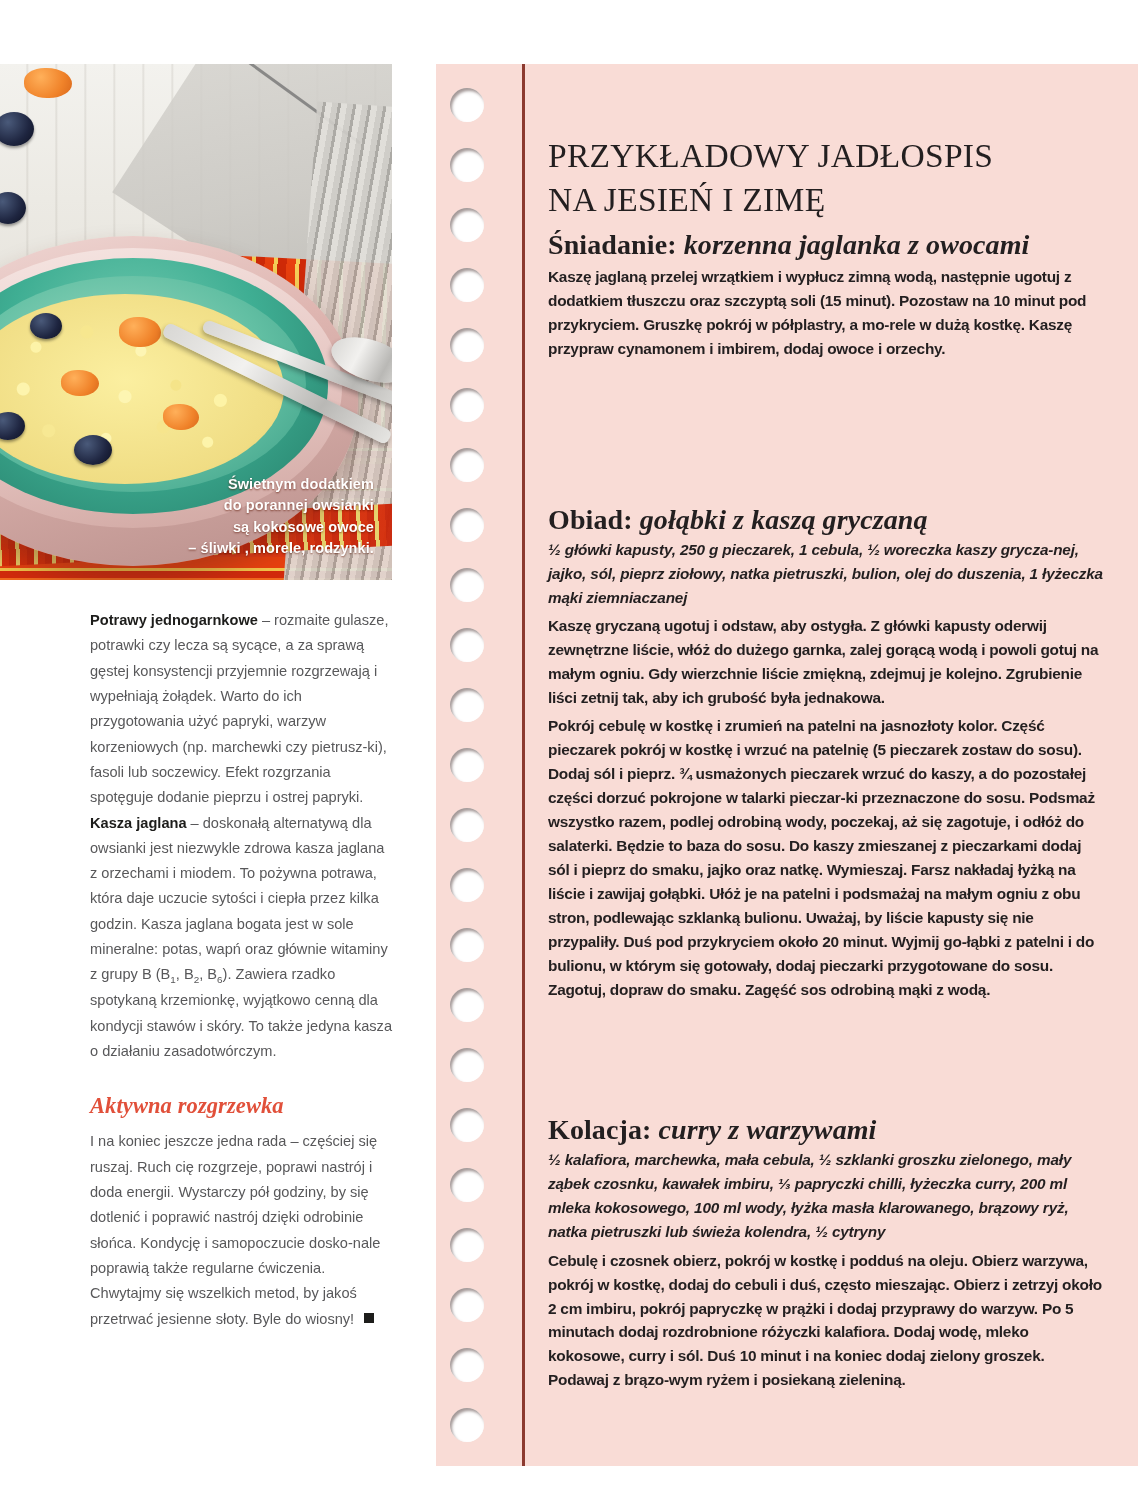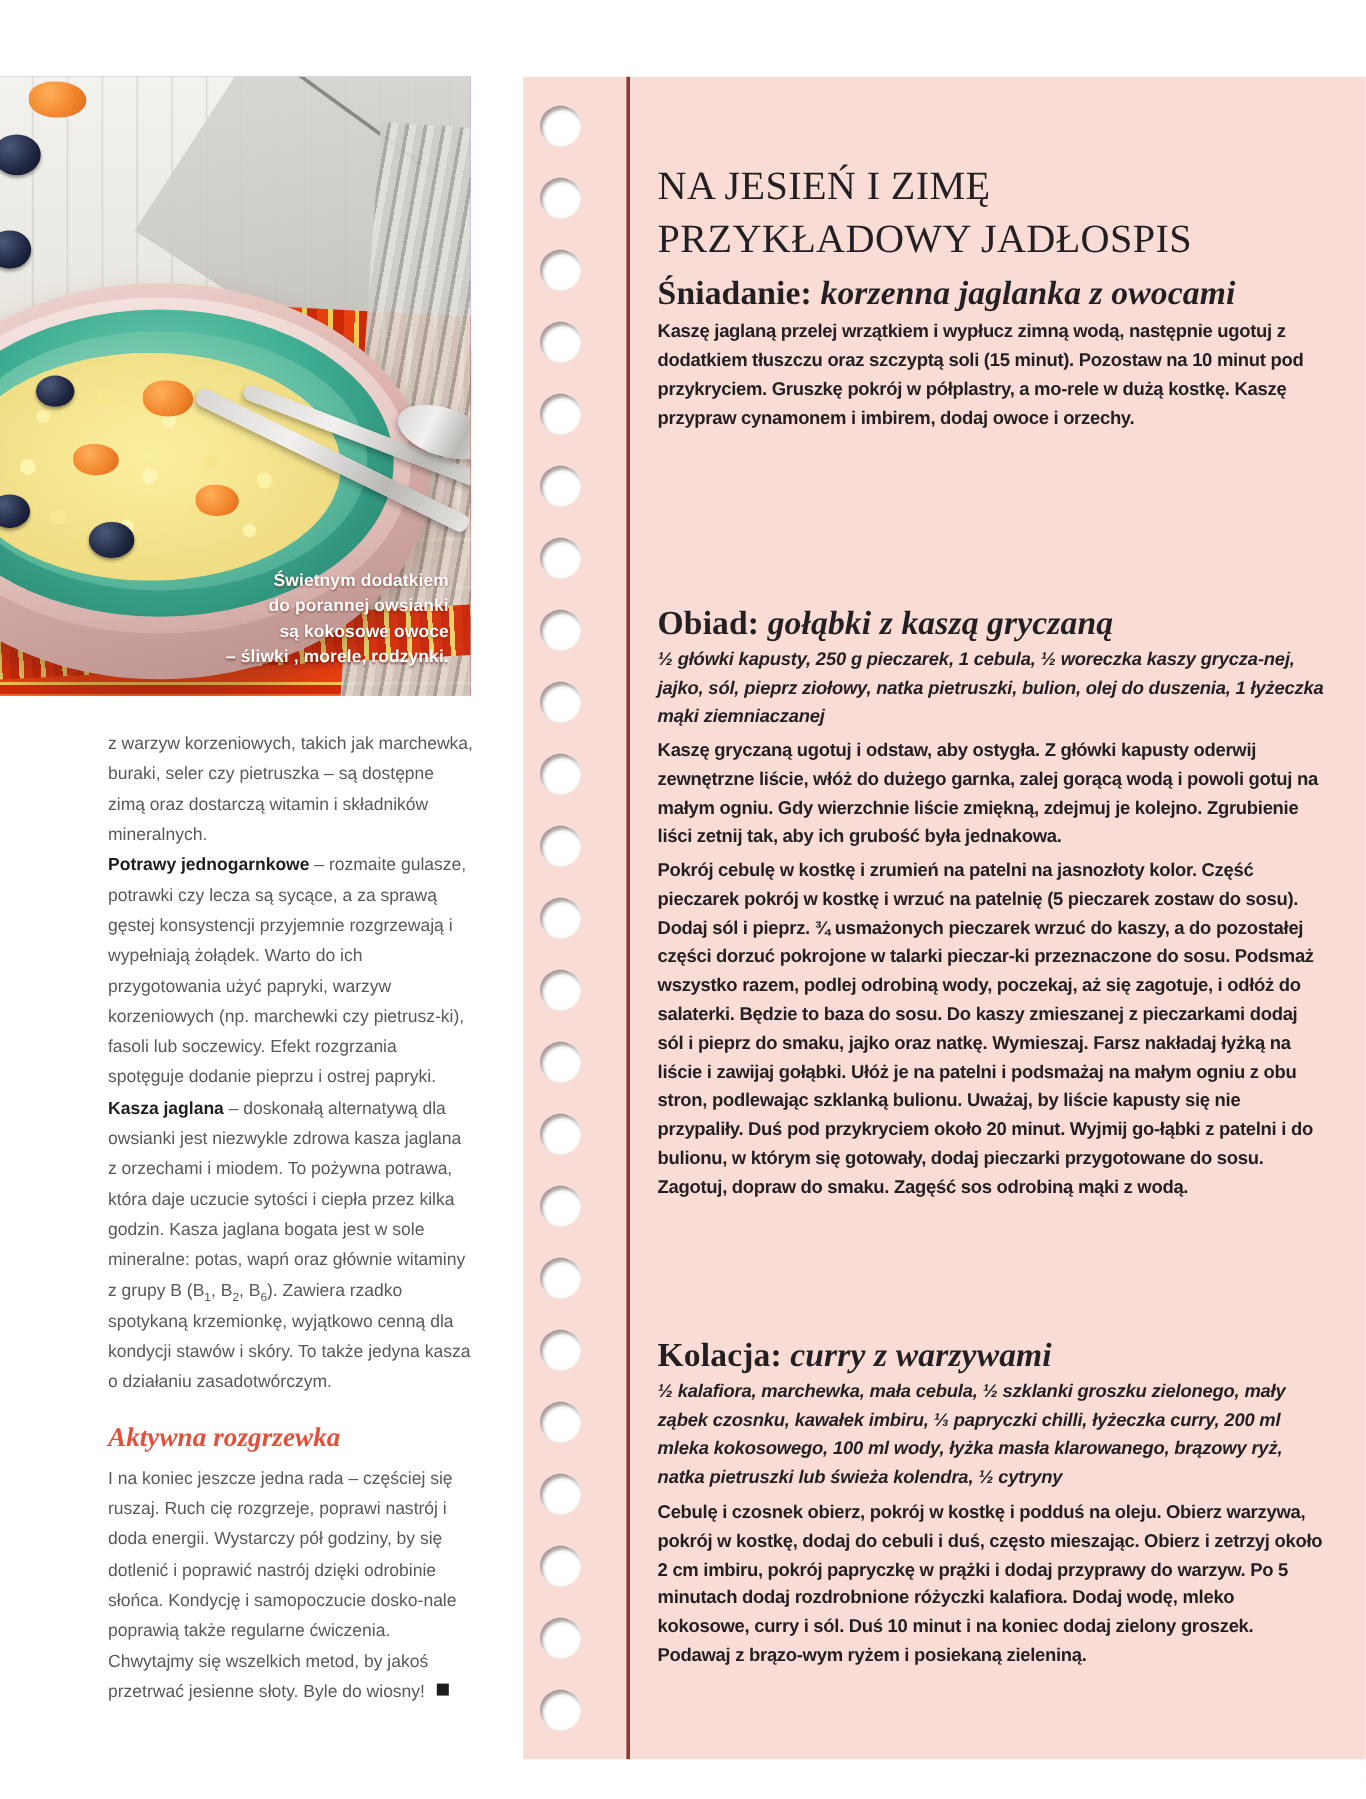"NA JESIEŃ I ZIMĘ" div { order: before "PRZYKŁADOWY JADŁOSPIS" -> after "PRZYKŁADOWY JADŁOSPIS" }
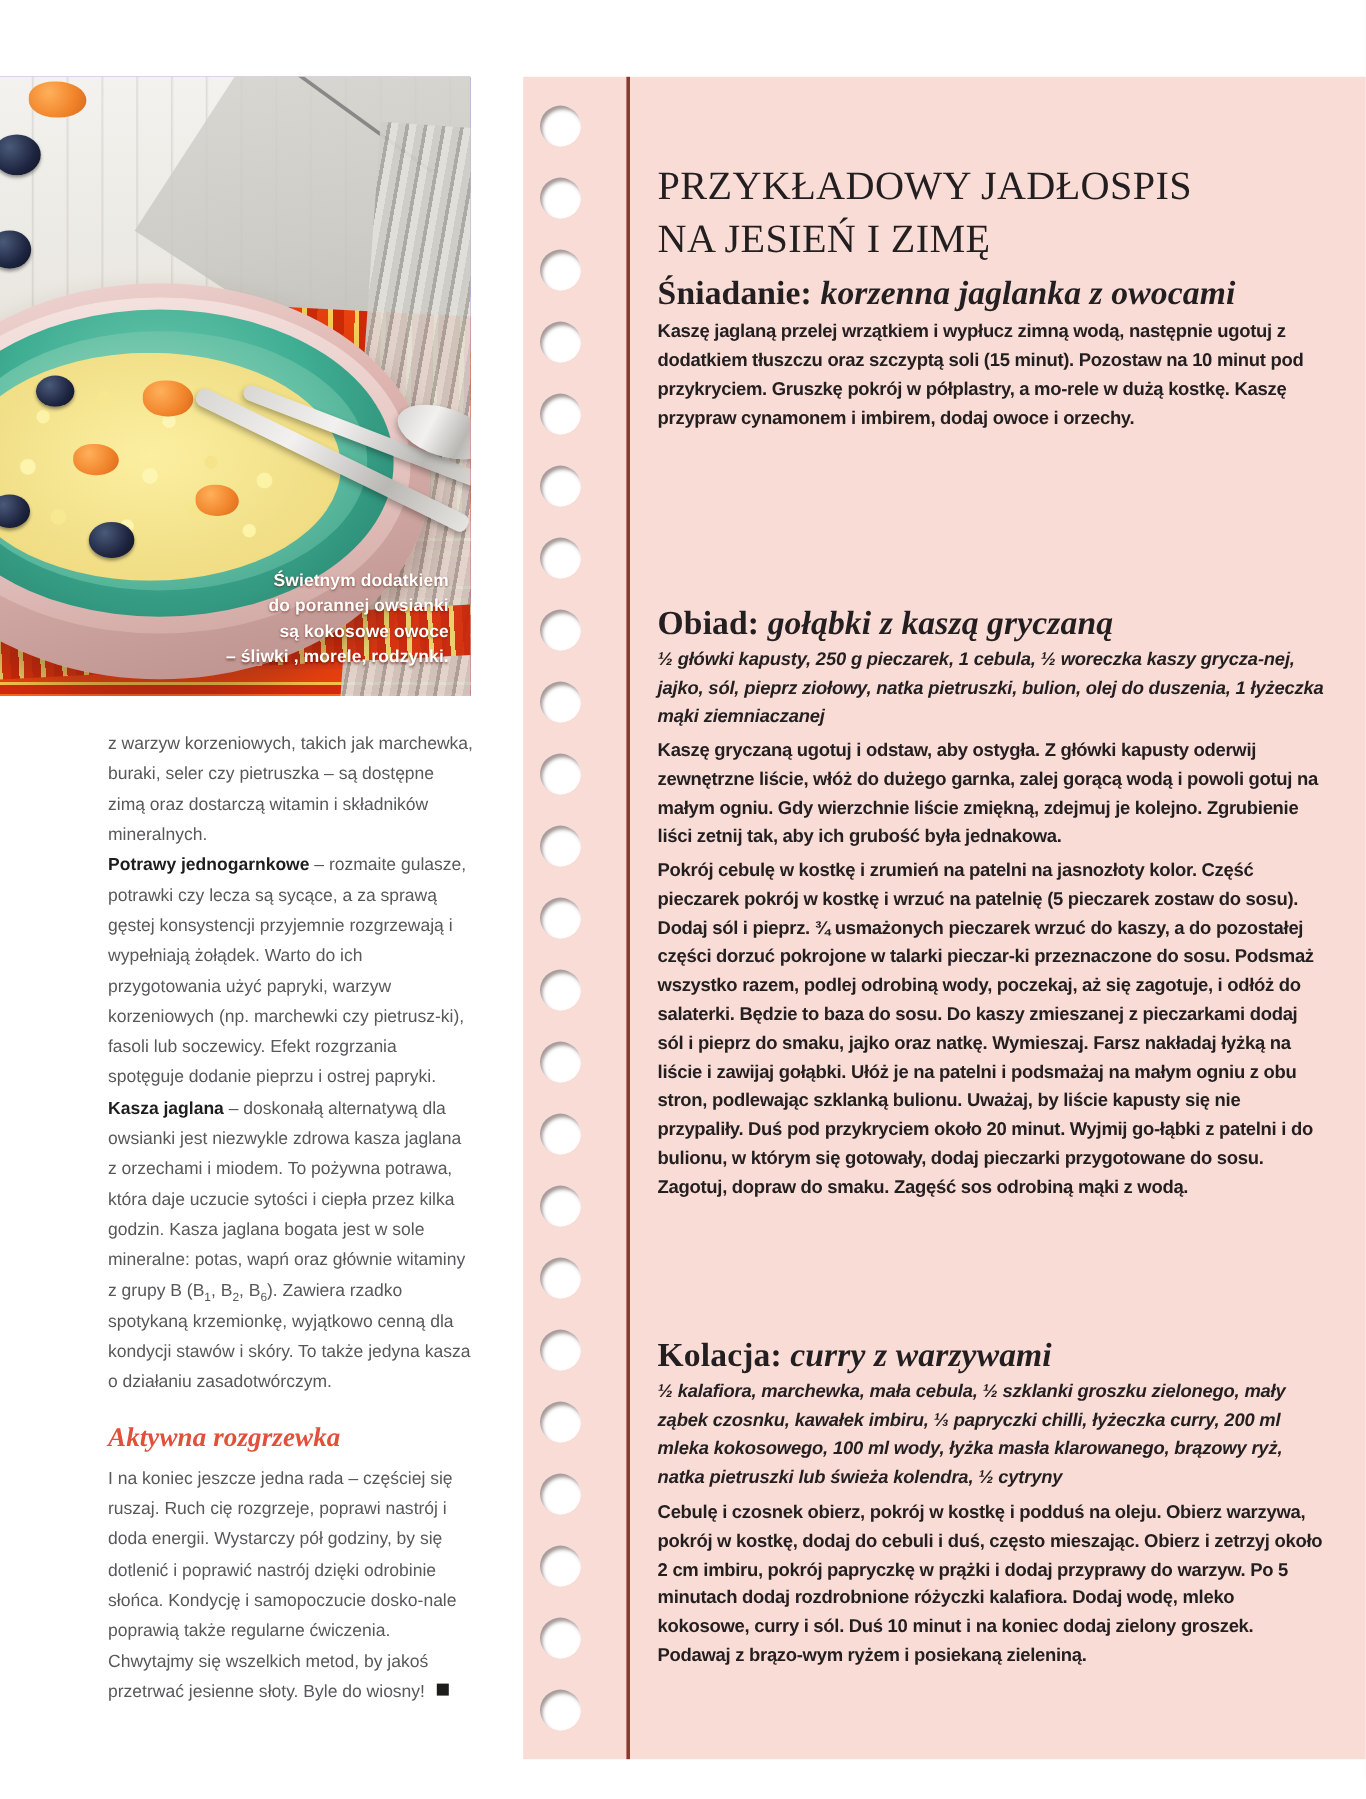"z warzyw korzeniowych, takich jak" p { html: <p><span>z warzyw korzeniowych, takich jak marchewka, buraki, seler czy pietruszka – są dostępne zimą oraz dostarczą witamin i składników mineralnych.</span></p> -> none }
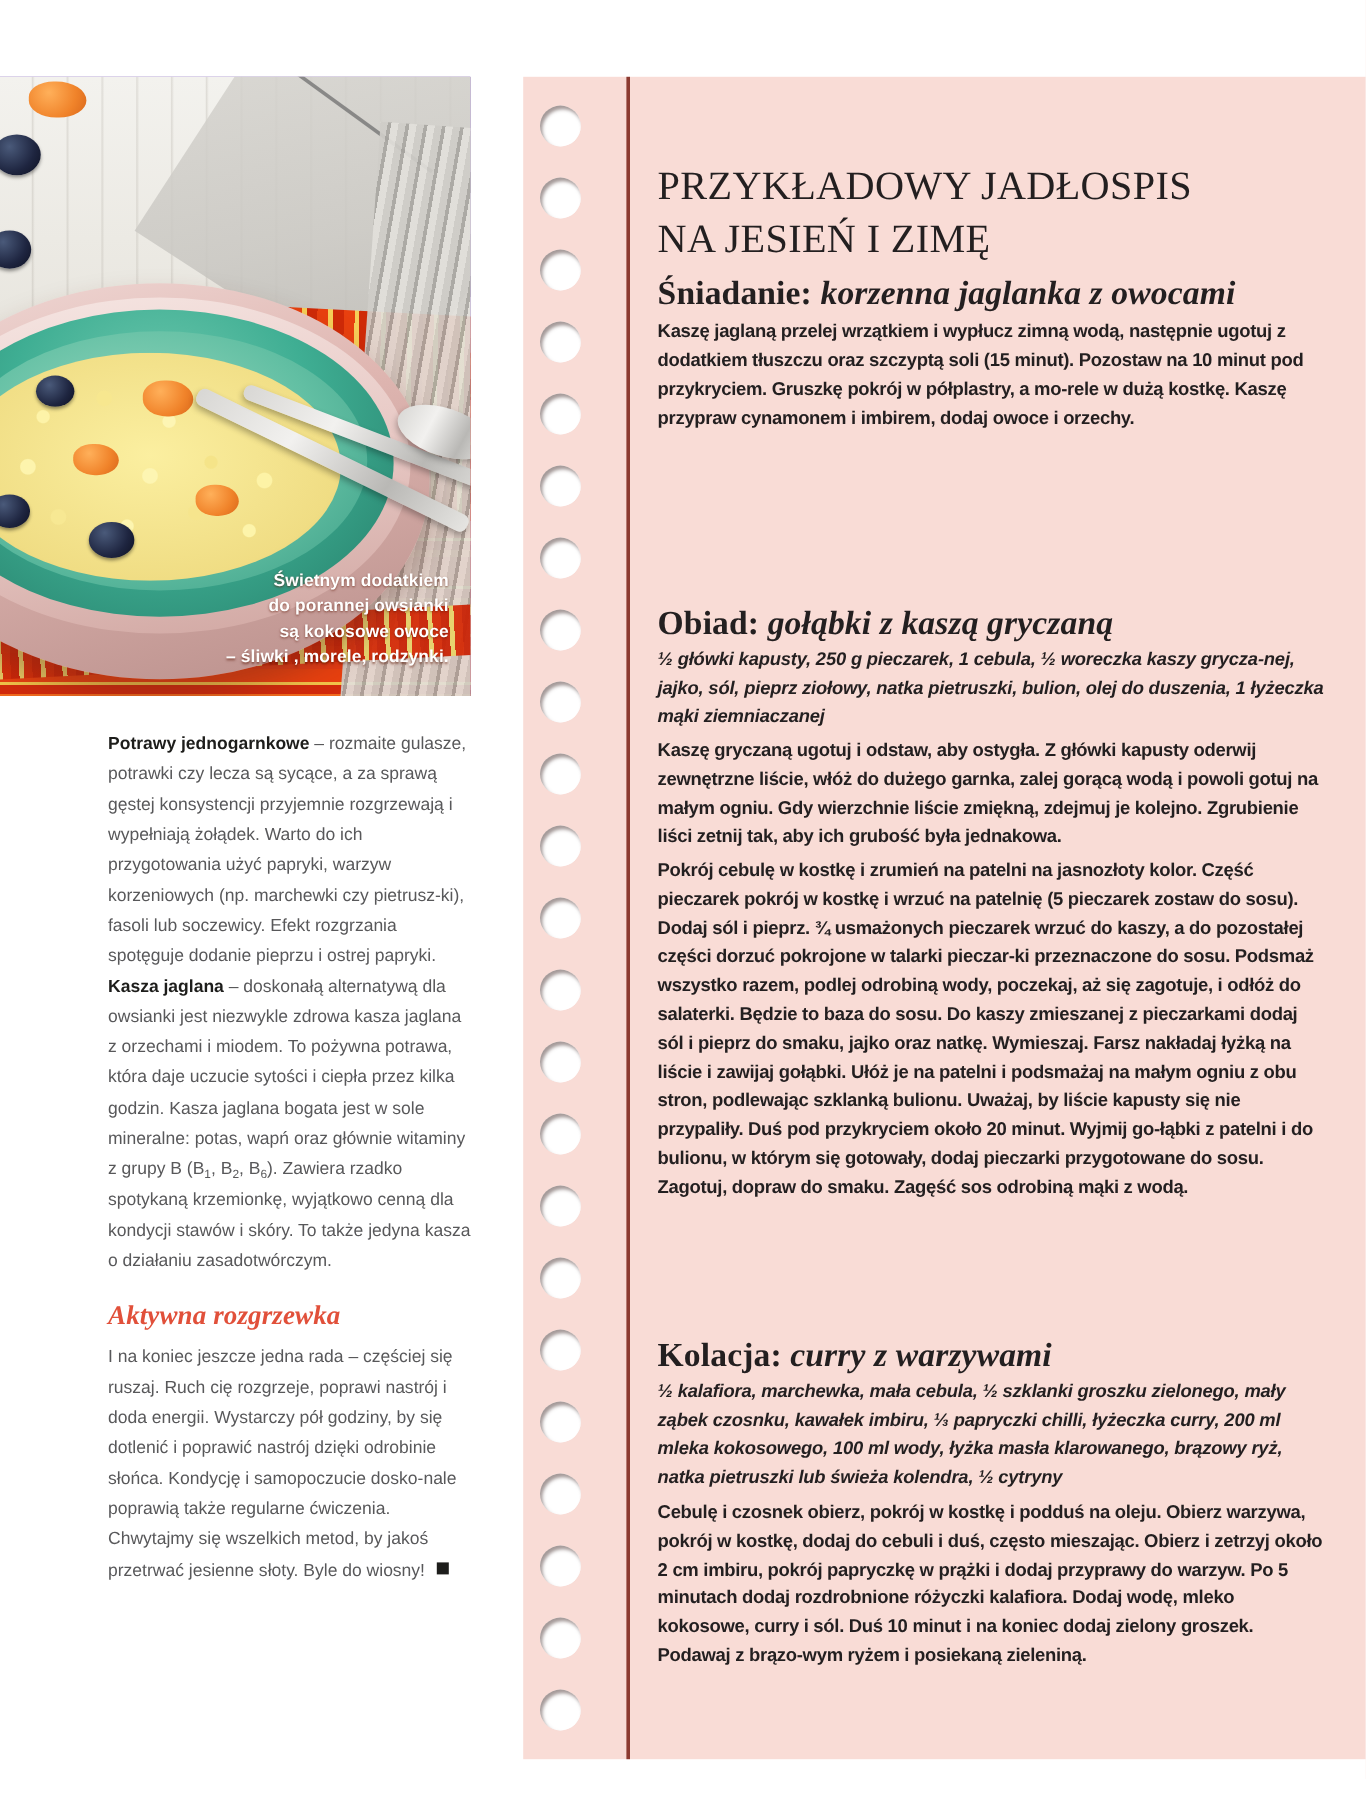"Aktywna rozgrzewka" .subhead-red { margin: 12px 0 4px 0 -> 22px 0 4px 0 }
